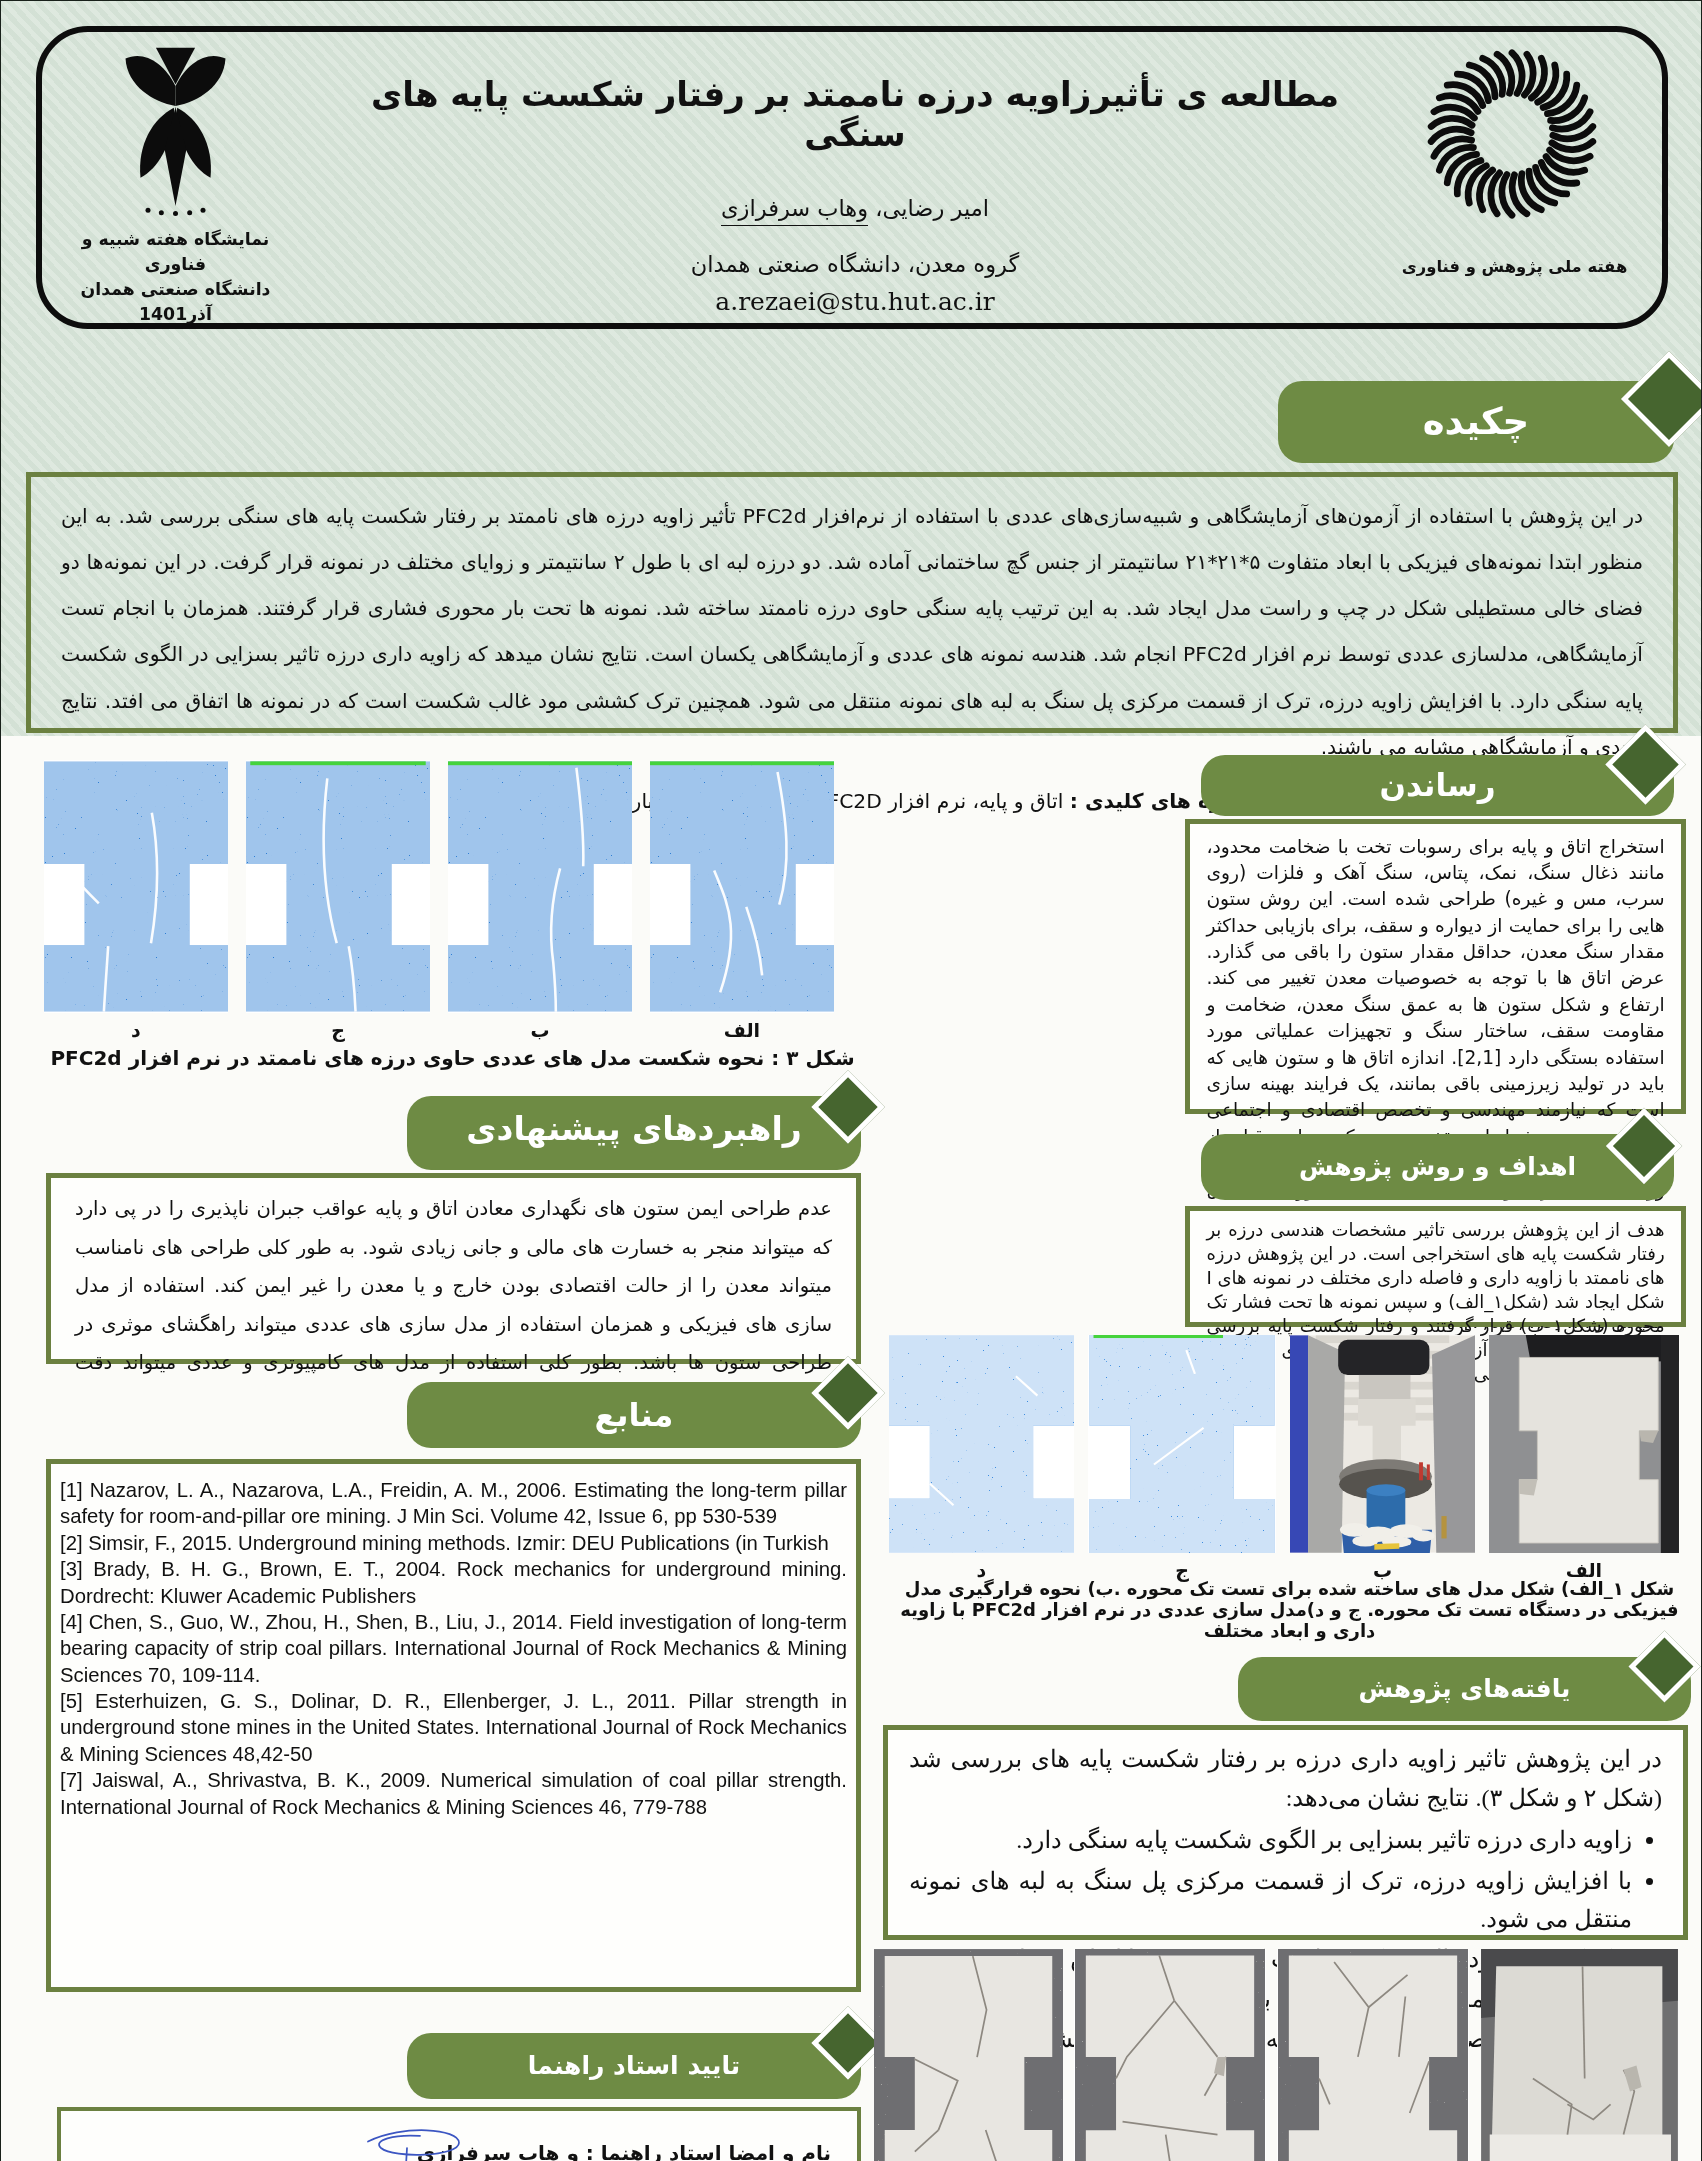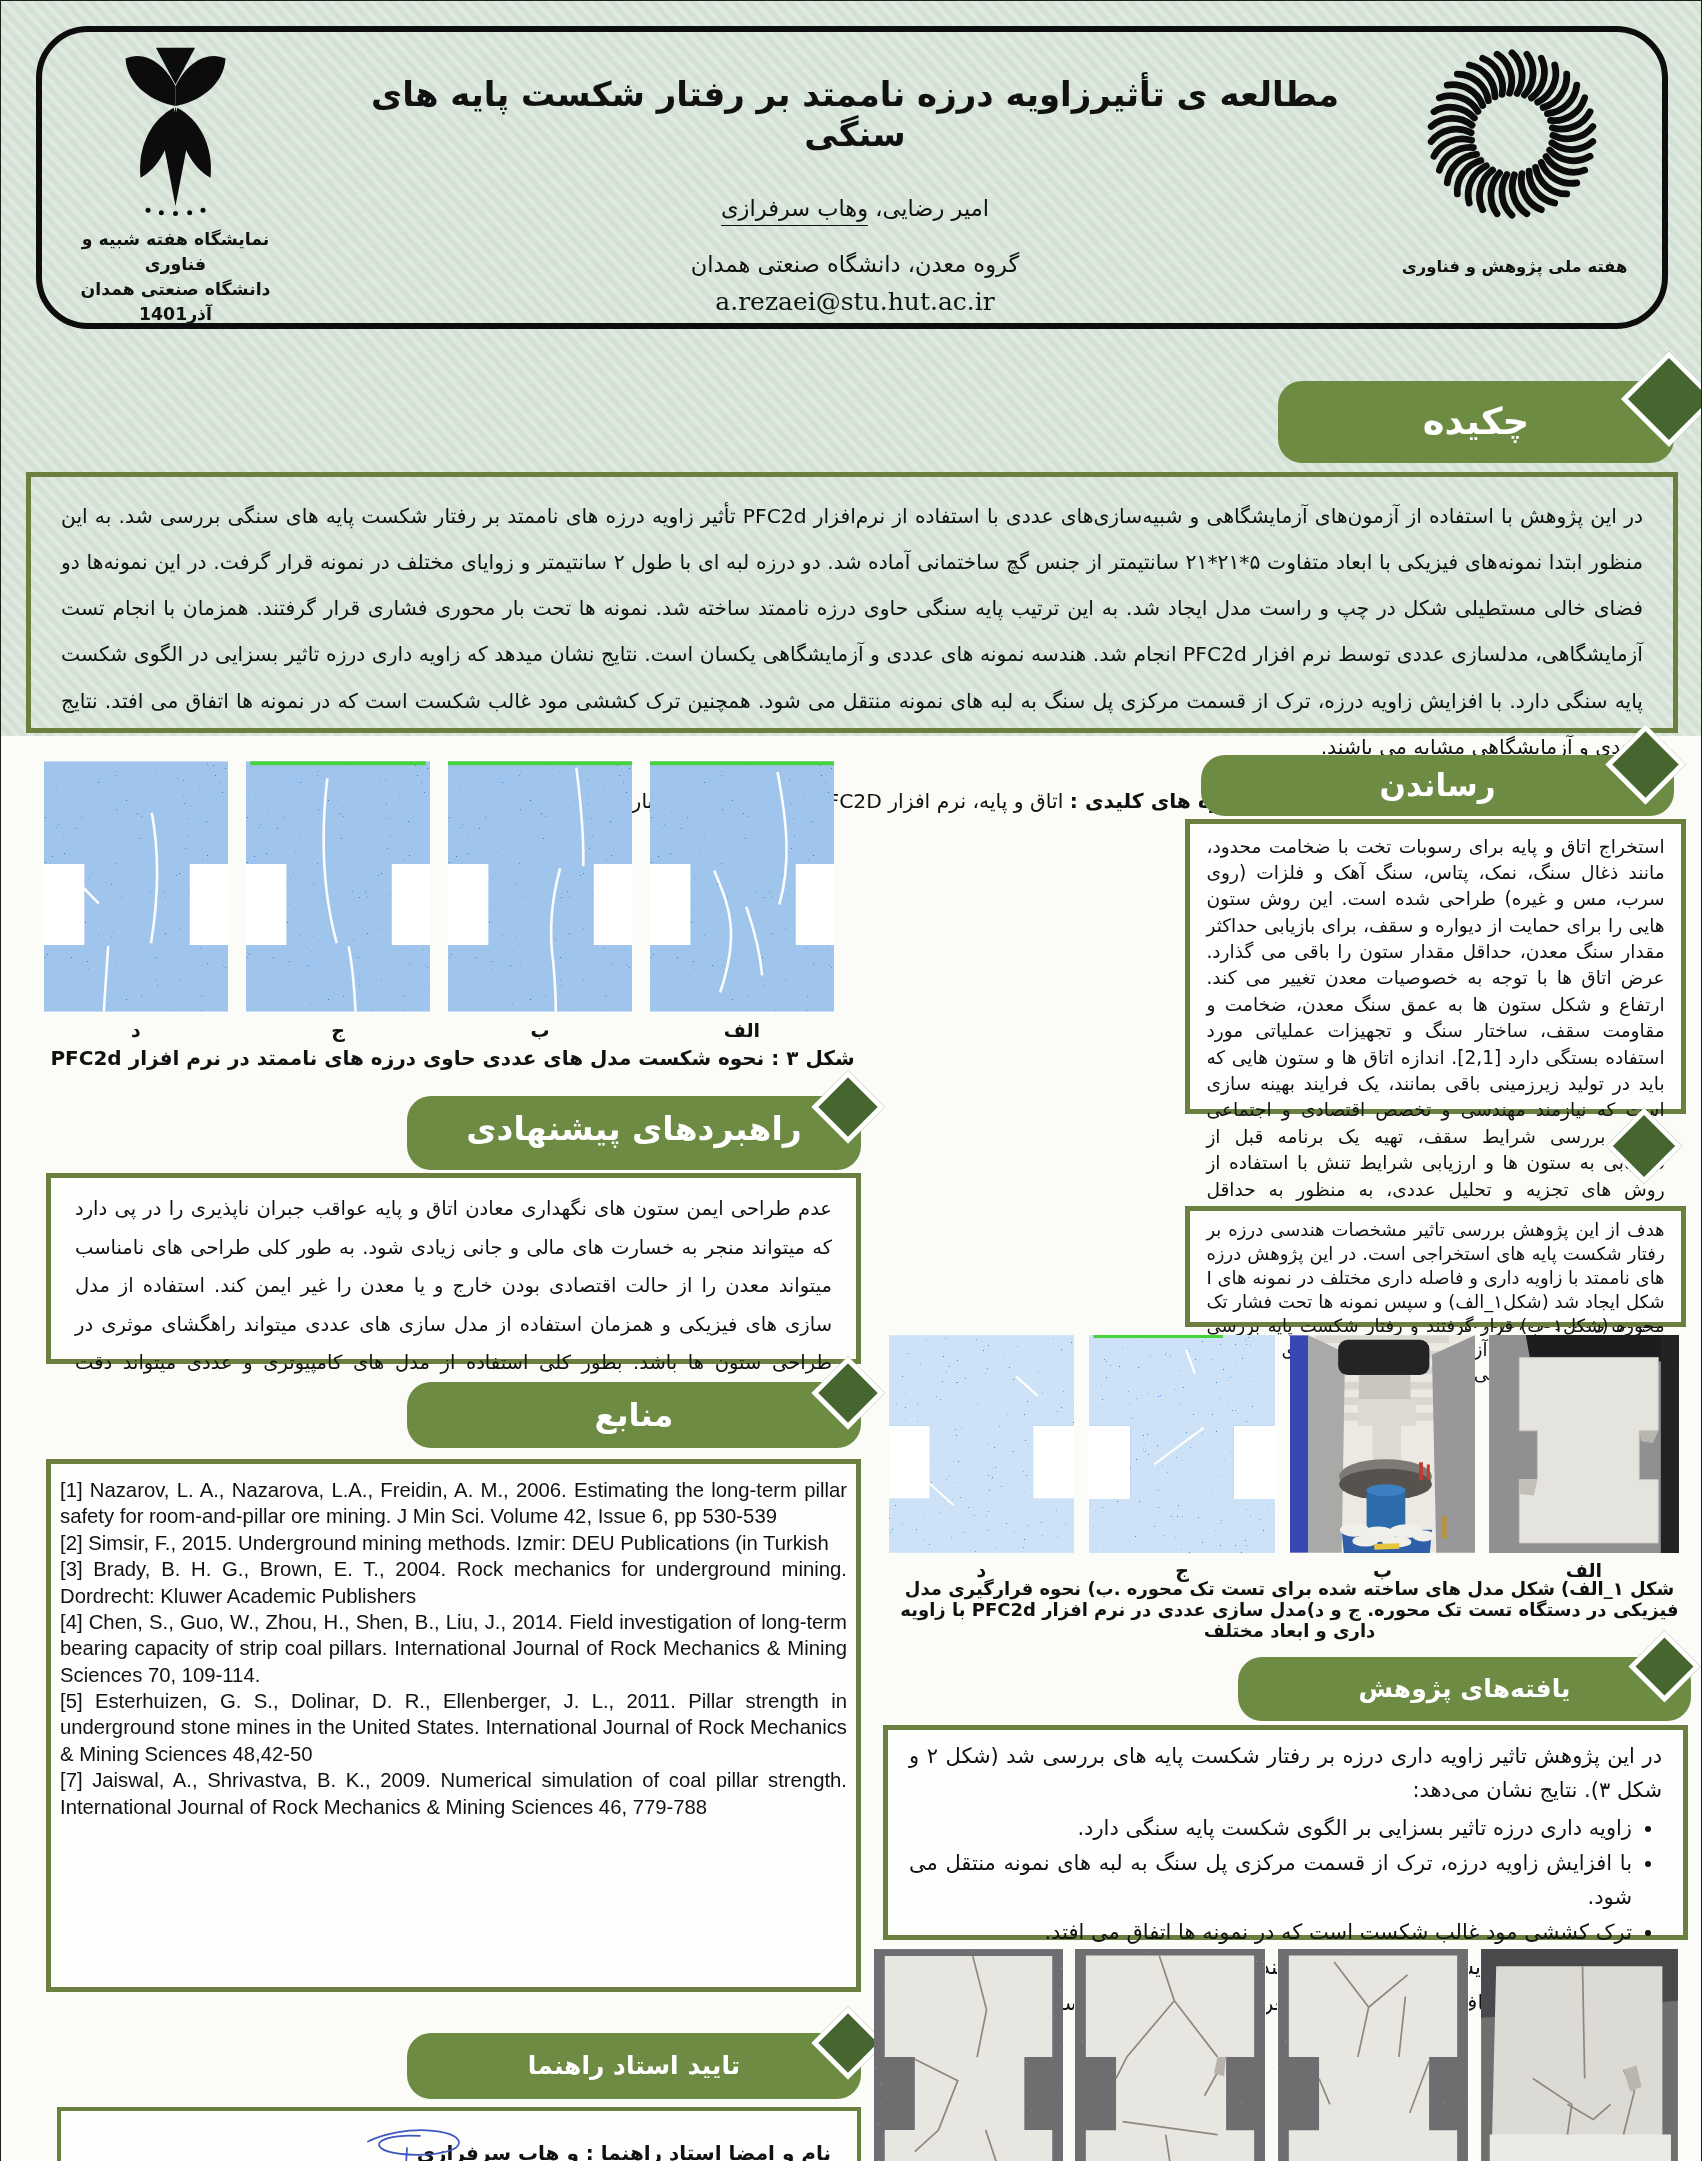"اهداف و روش پژوهش" div.abs { html: none -> <div>اهداف و روش پژوهش</div> }
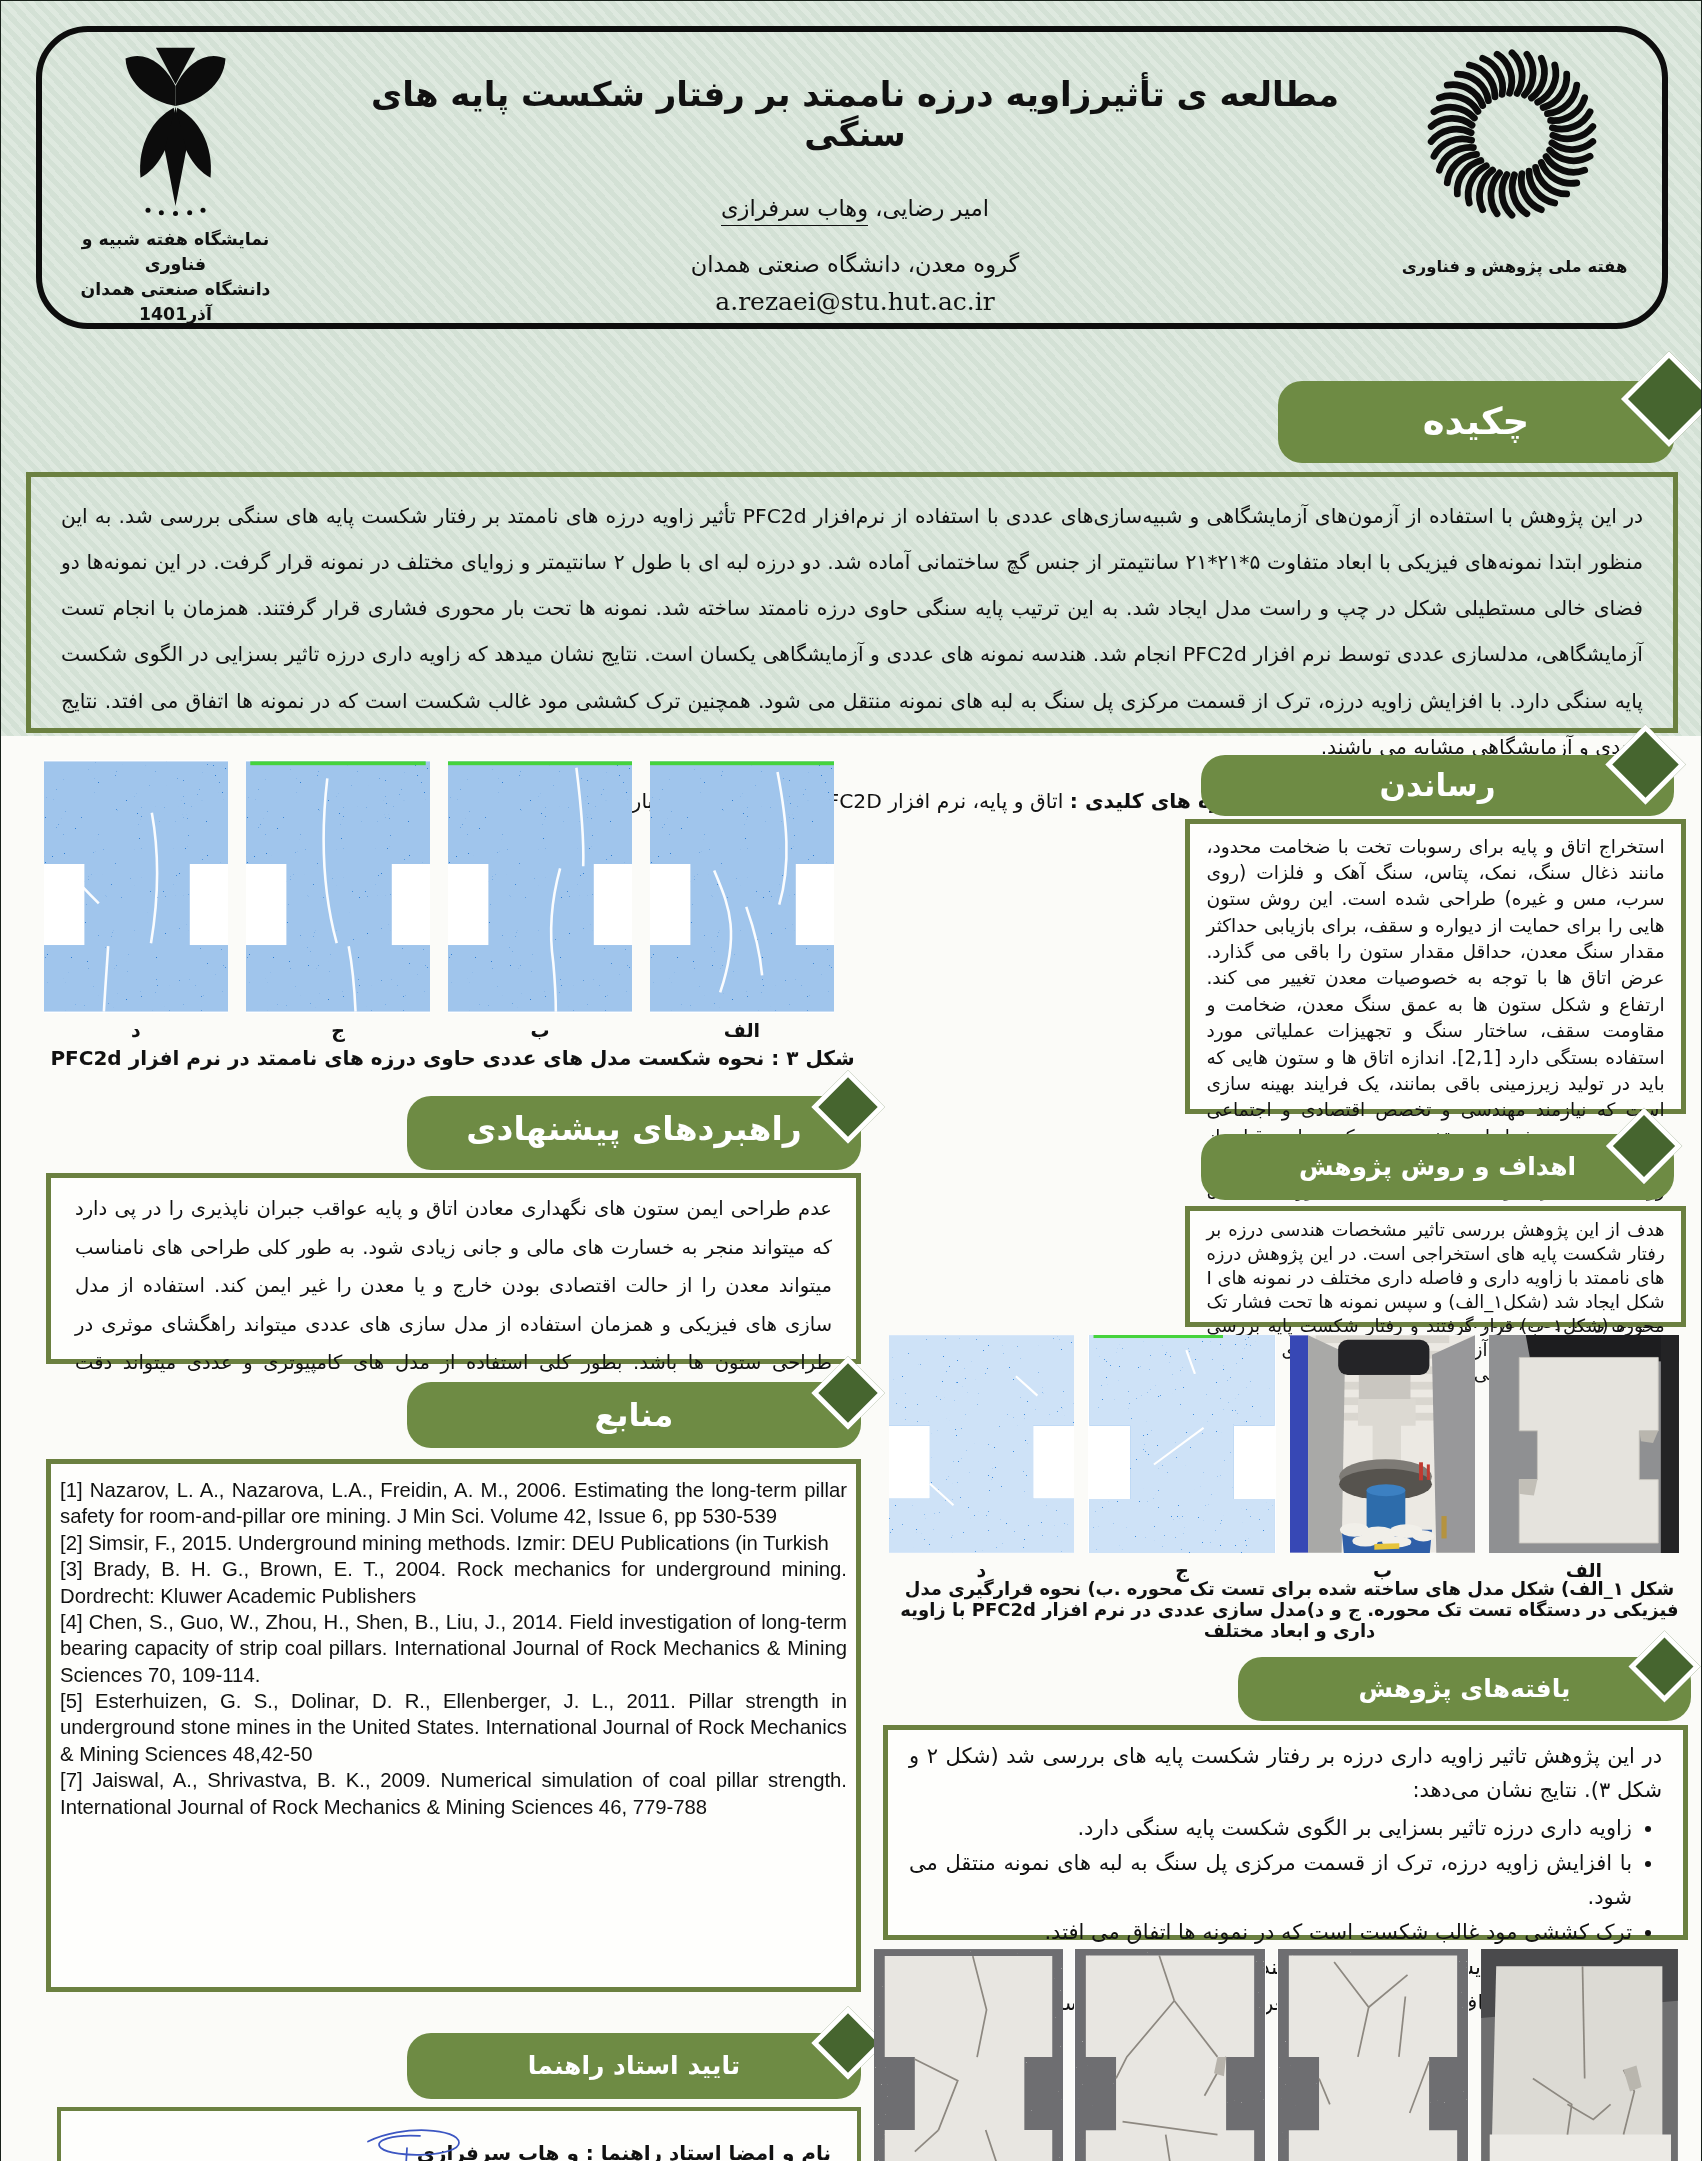"در این پژوهش تاثیر زاویه" .box-find { font-family: none -> Liberation Serif, serif; font-size: 21px -> 24px }
